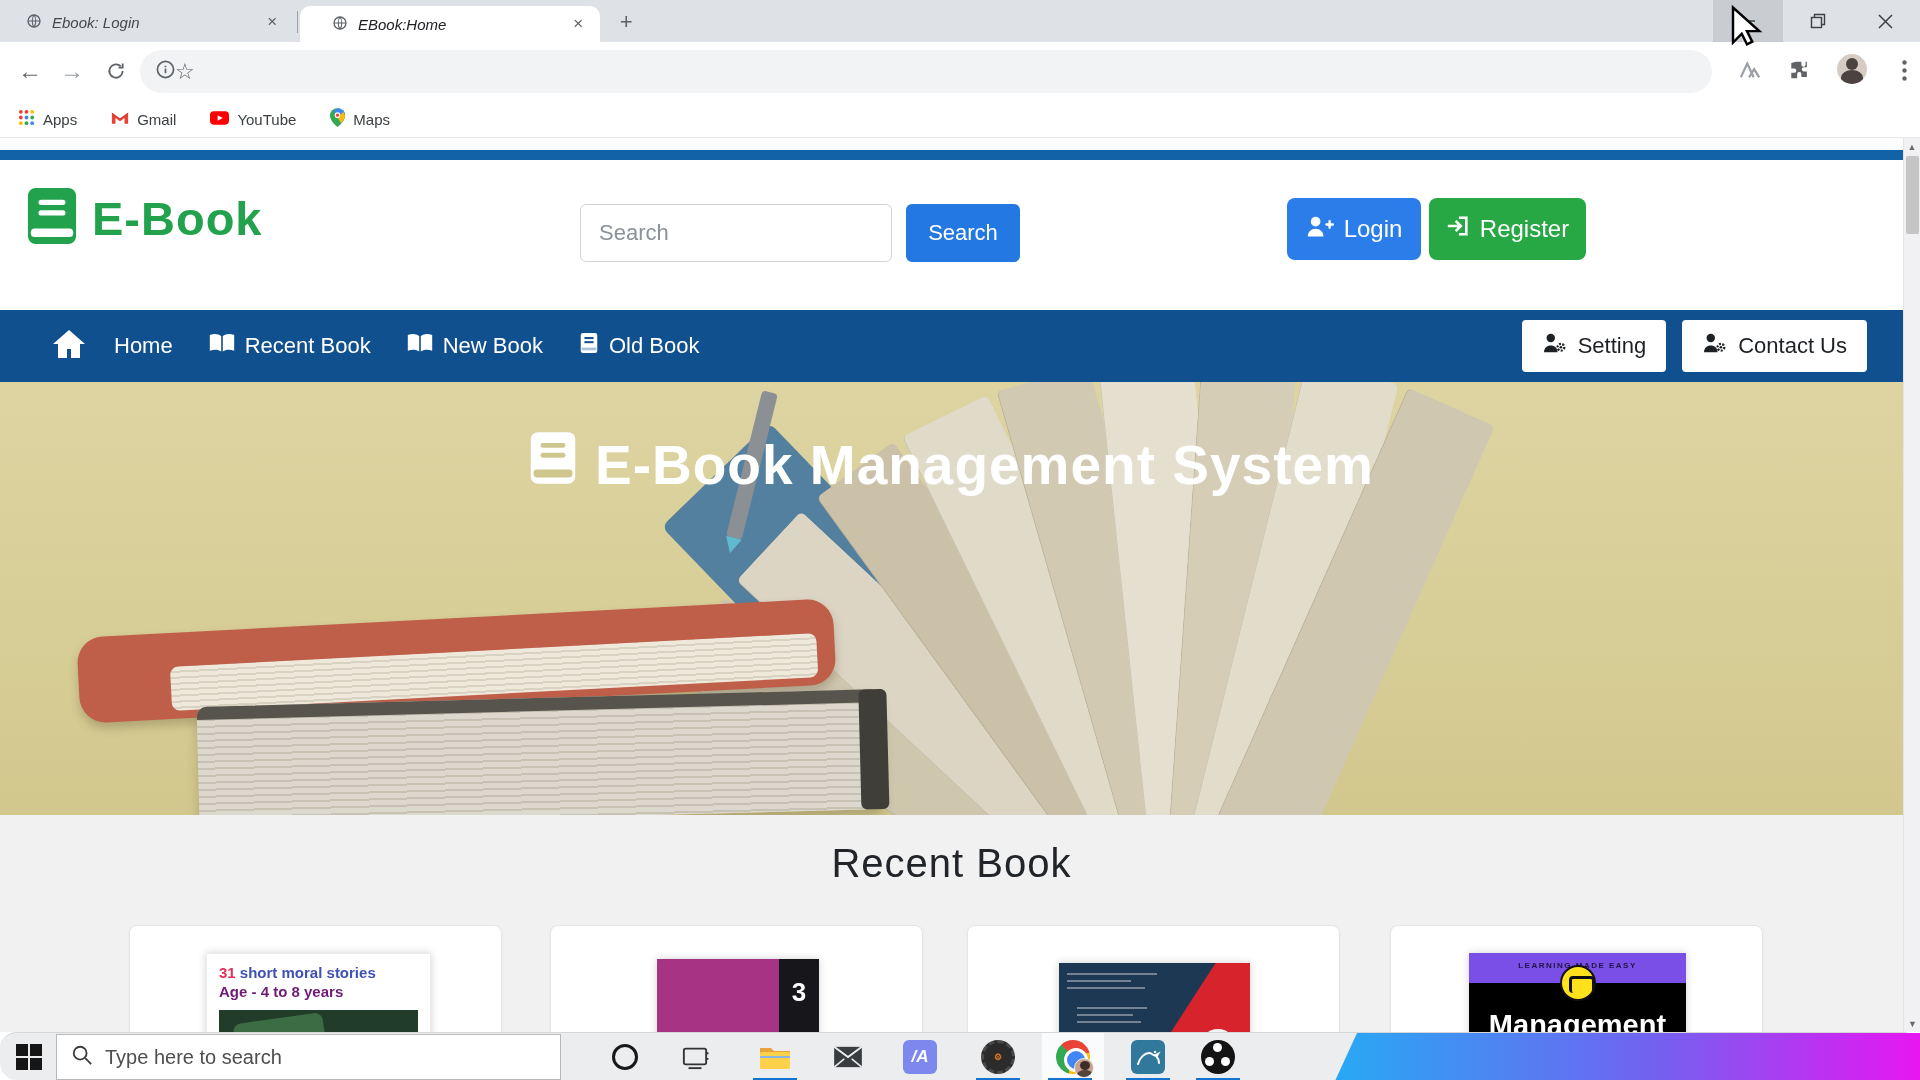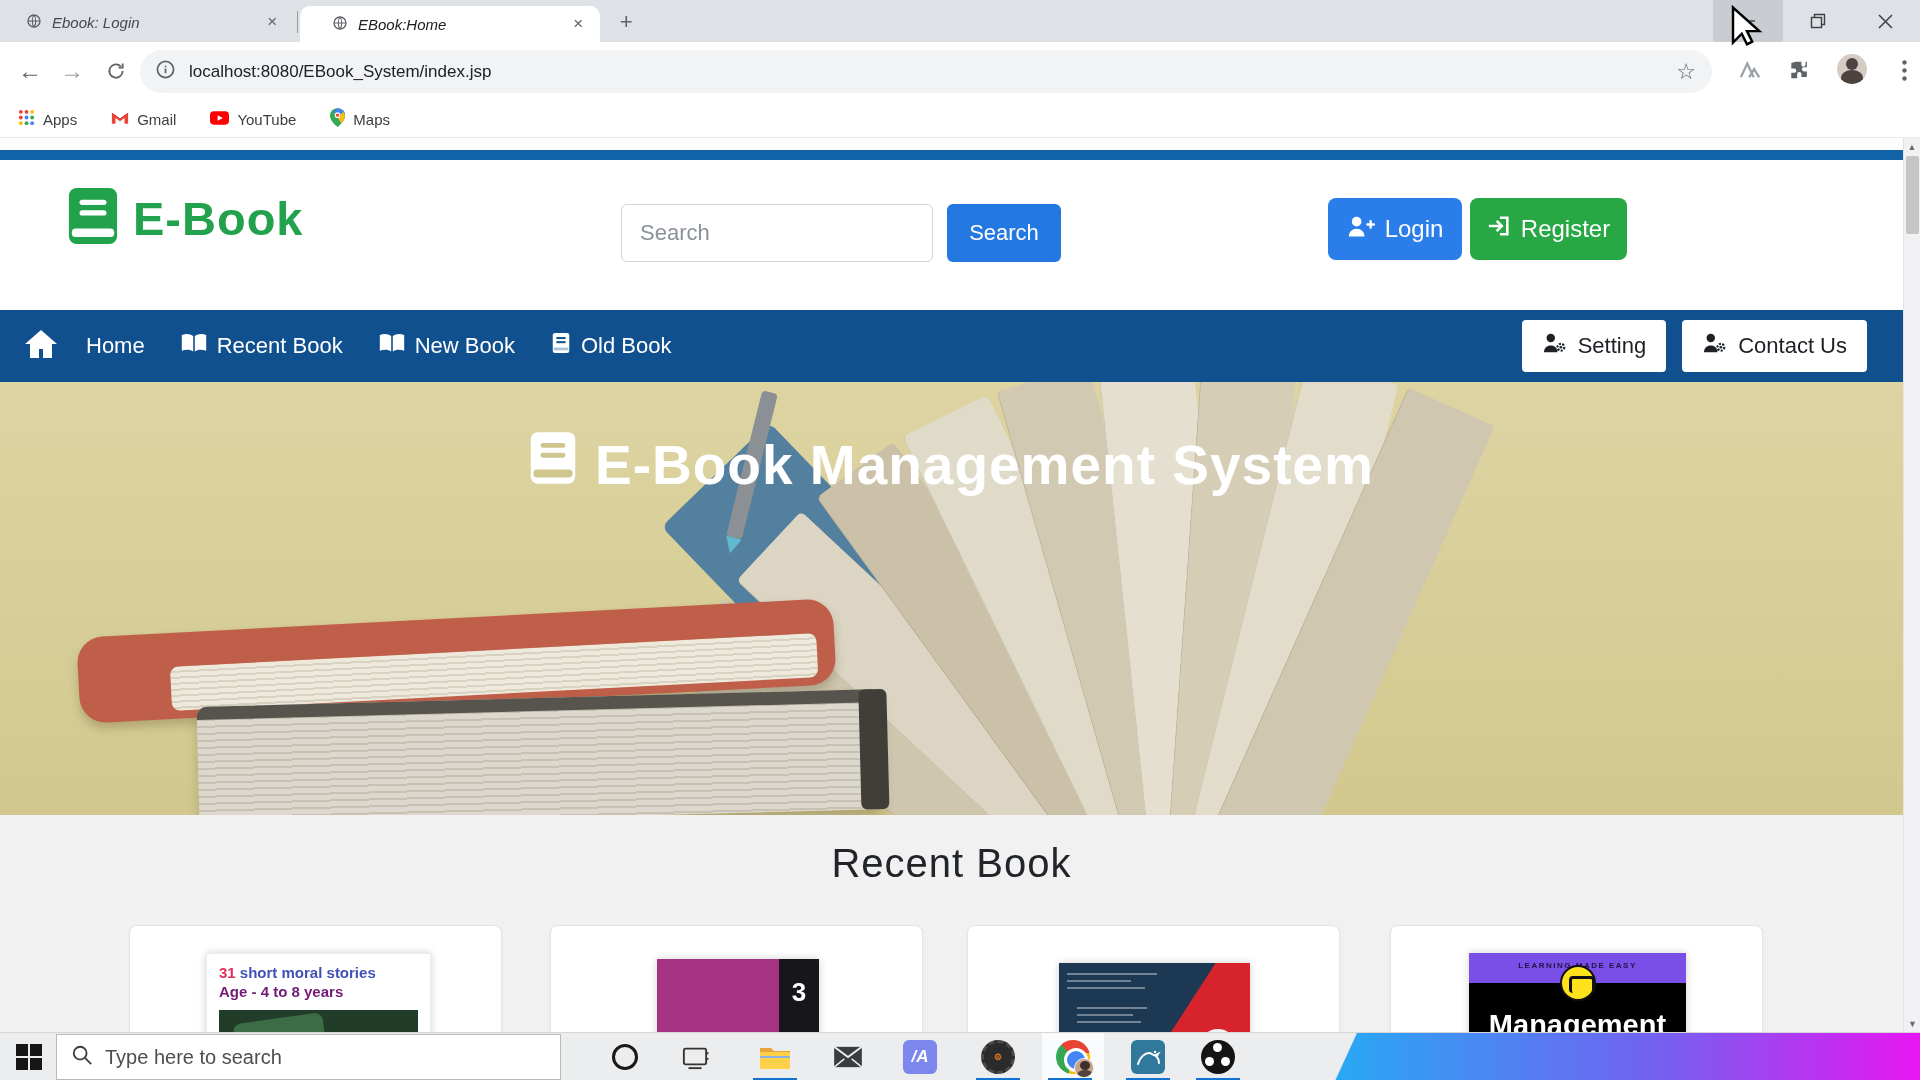"localhost:8080/EBook_System/index.jsp" span.urltext { html: <span>localhost:8080/EBook_System/index.jsp</span> -> none }
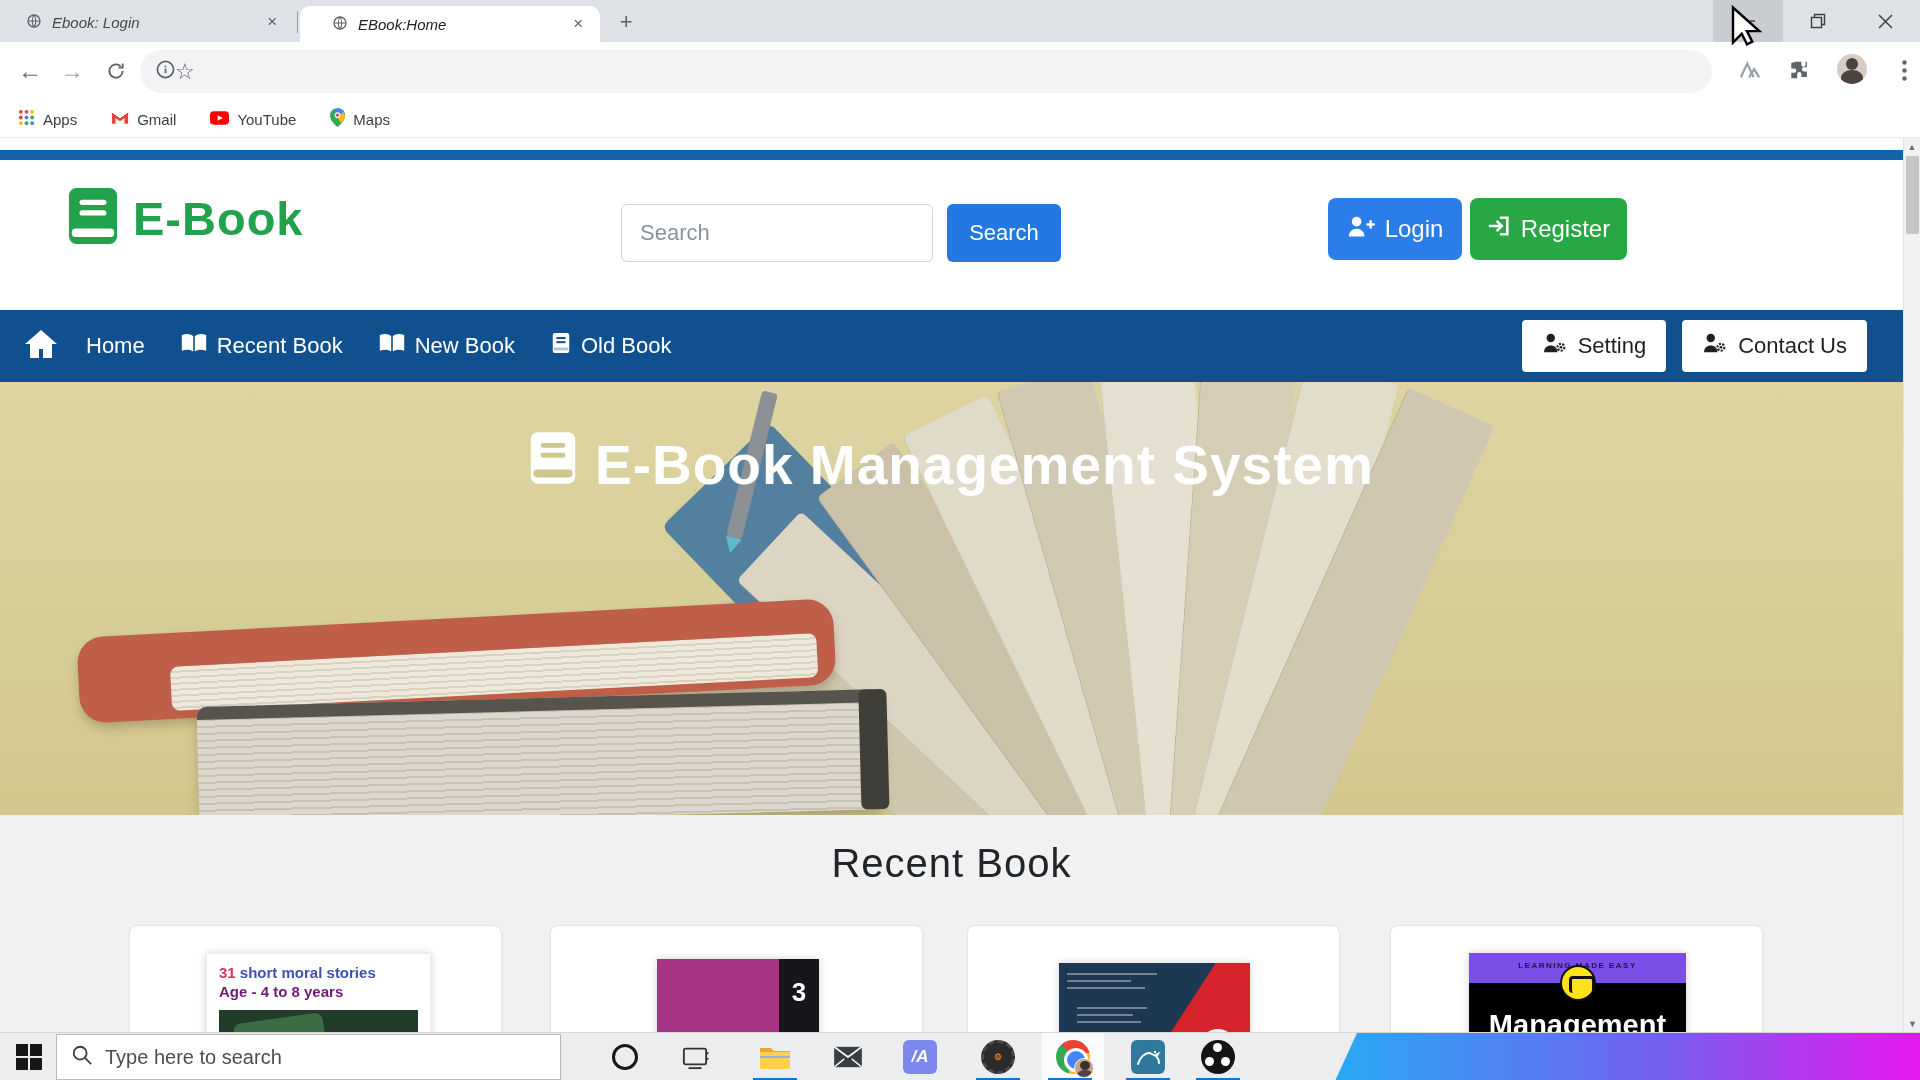"E-Book" .site-header { margin-left: 41px -> none }
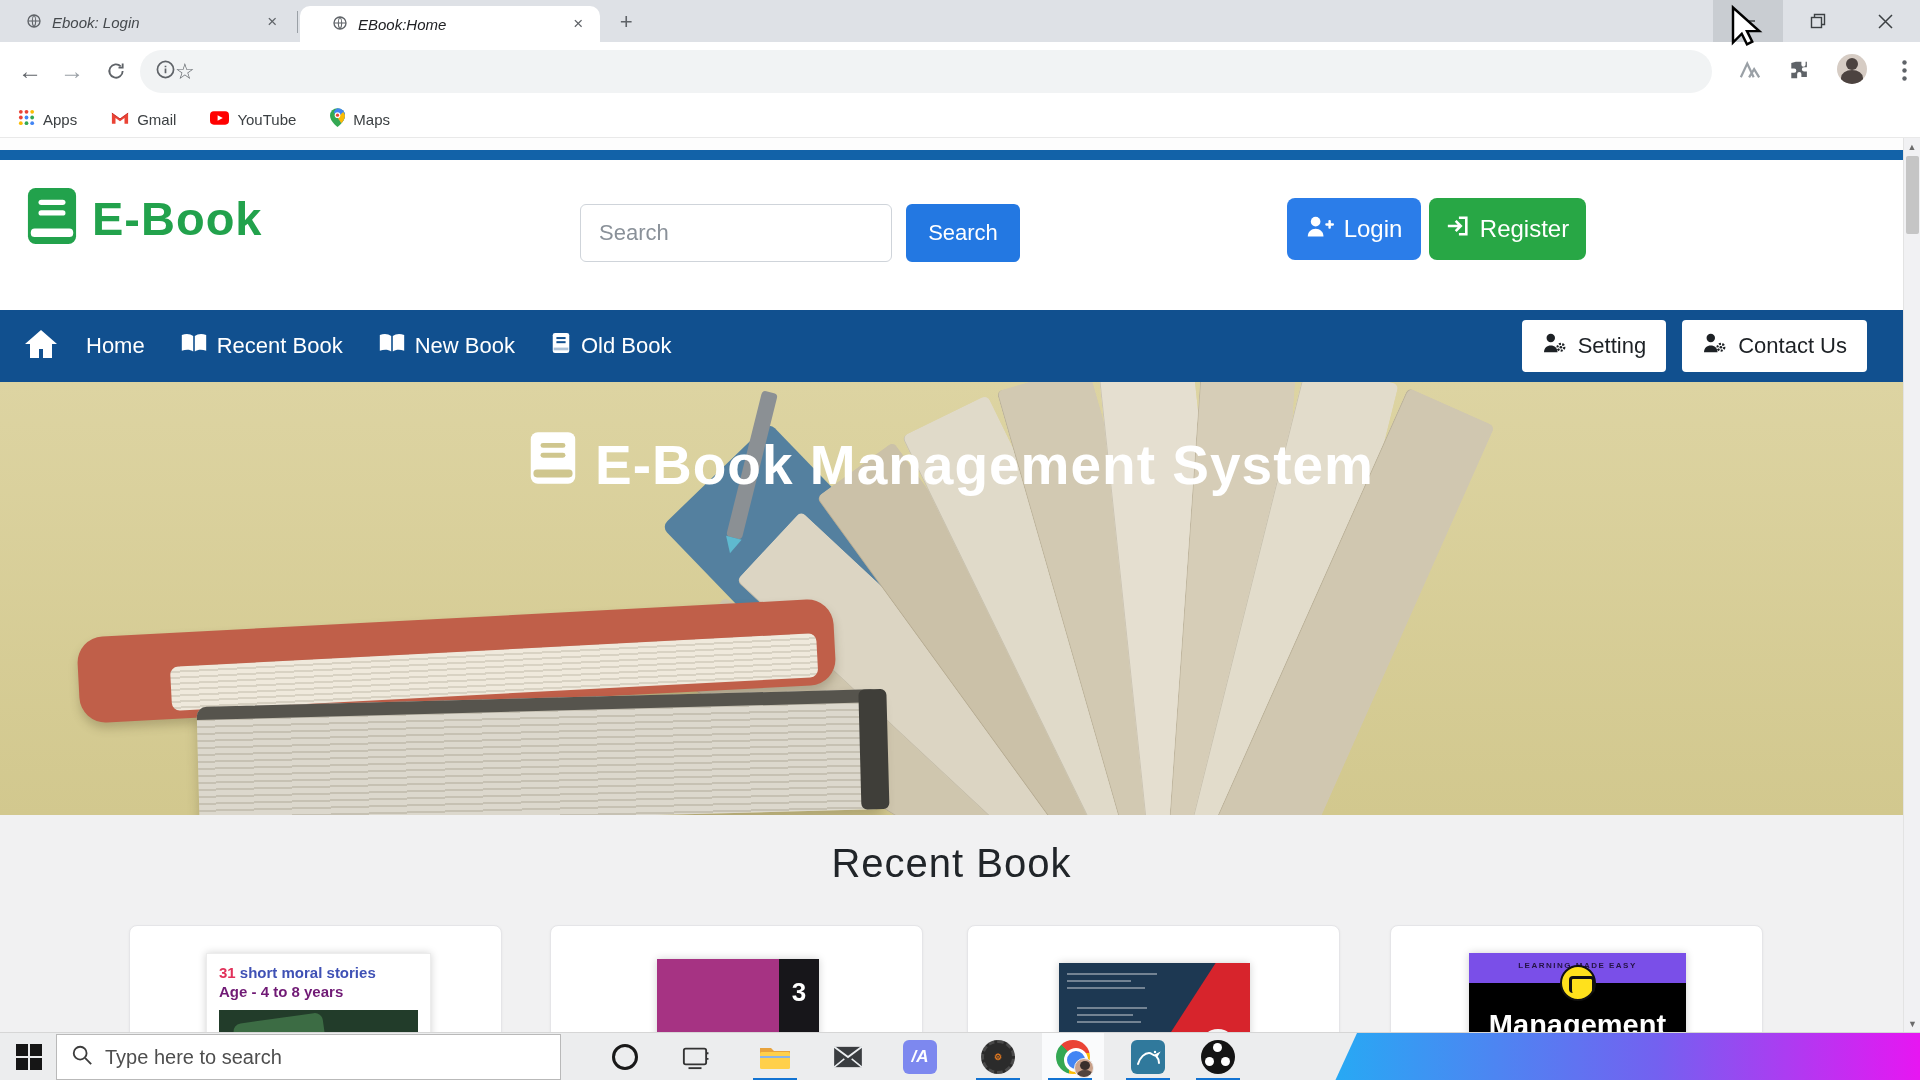"Home" .mainnav { padding-left: 24px -> 52px }
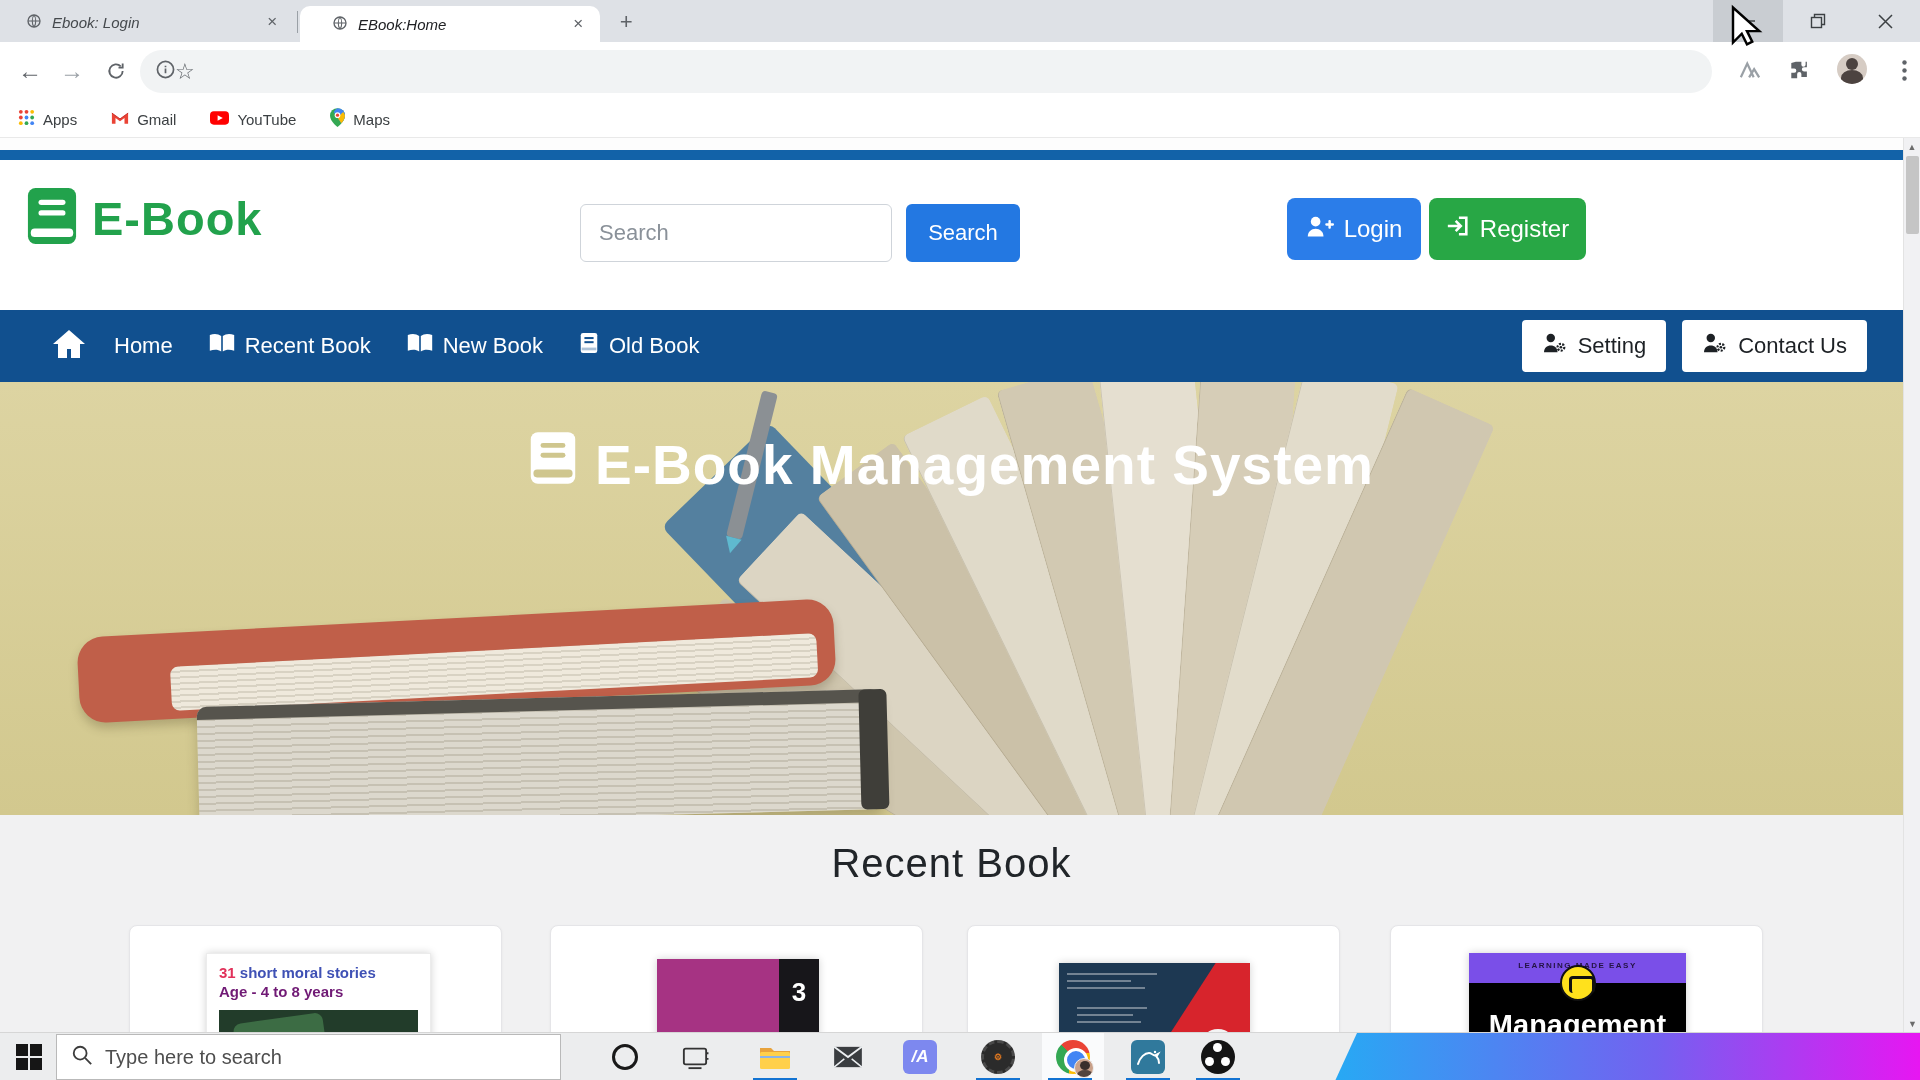"Type here to search" .taskbar { border-radius: none -> 17px }
